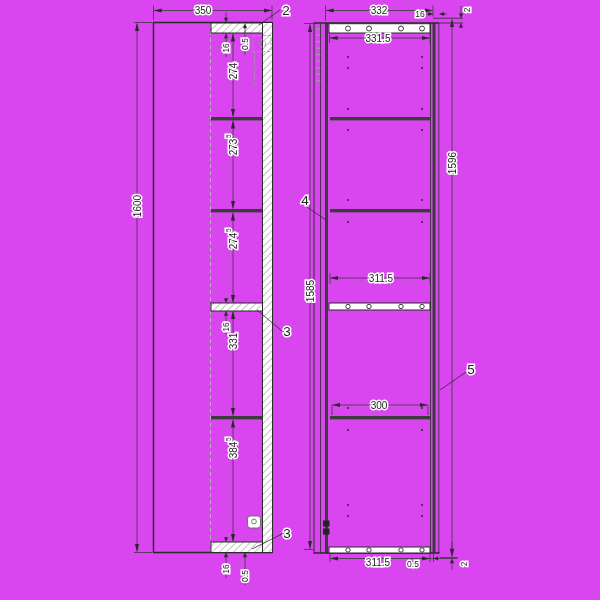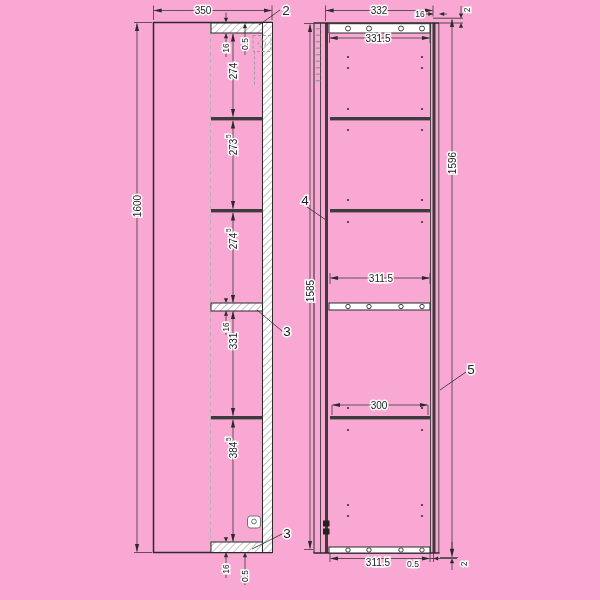"350" .canvas { background: #f9a8d4 -> #d946ef }
